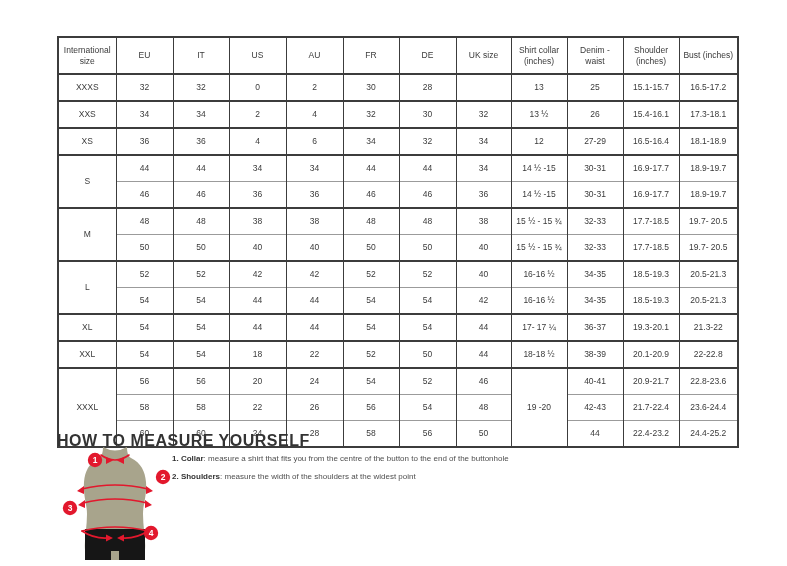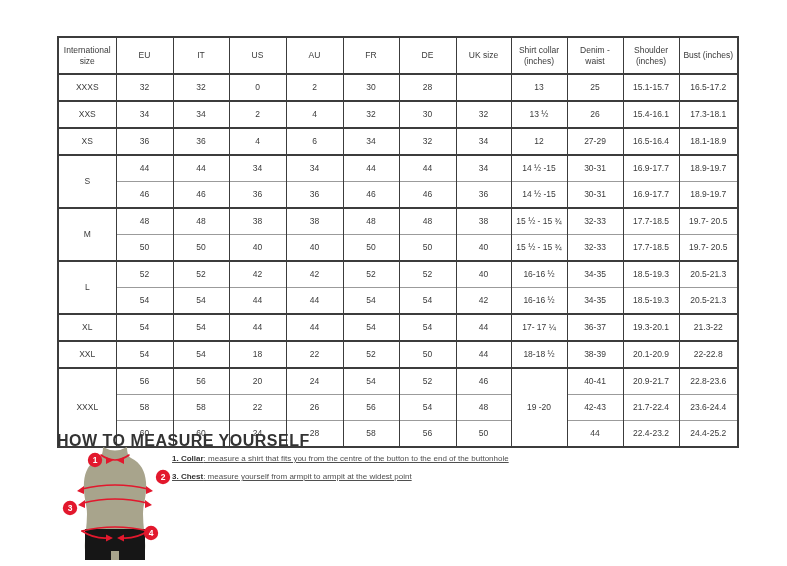"1. Collar: measure a shirt" .instr-line { text-decoration: underline -> none }
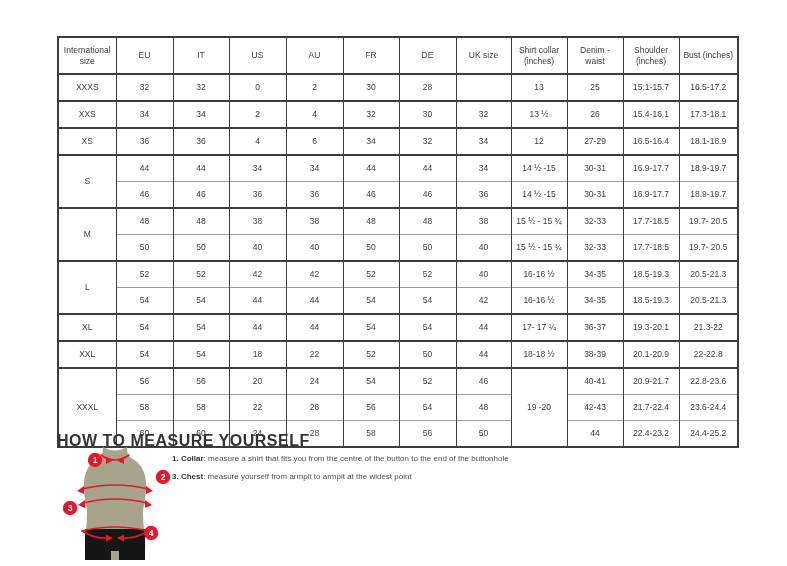"2. Shoulders: measure the width" div.instr-line { html: none -> <div><span>2. Shoulders</span><span>: measure the width of the shoulders at the widest point</span></div> }
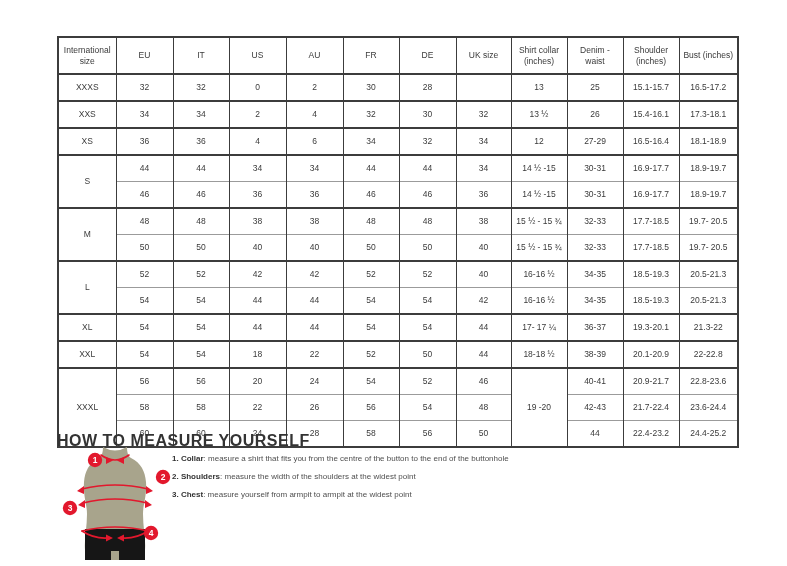"3. Chest: measure yourself from" div.instr-line { html: <div><span>3. Chest</span><span>: measure yourself from armpit to armpit at the widest point</span></div> -> none }
